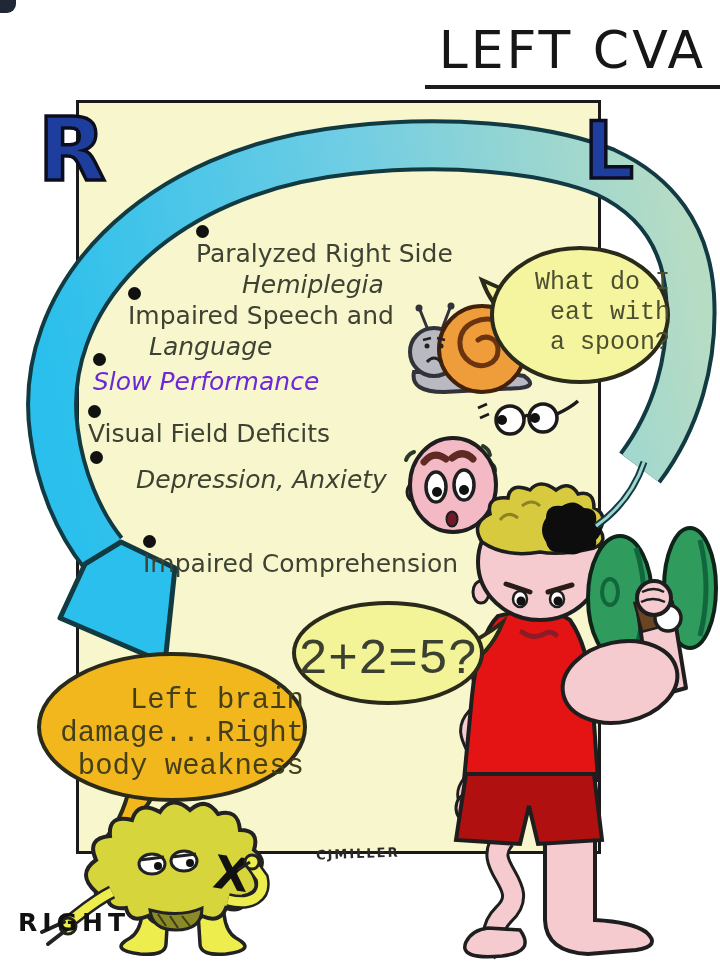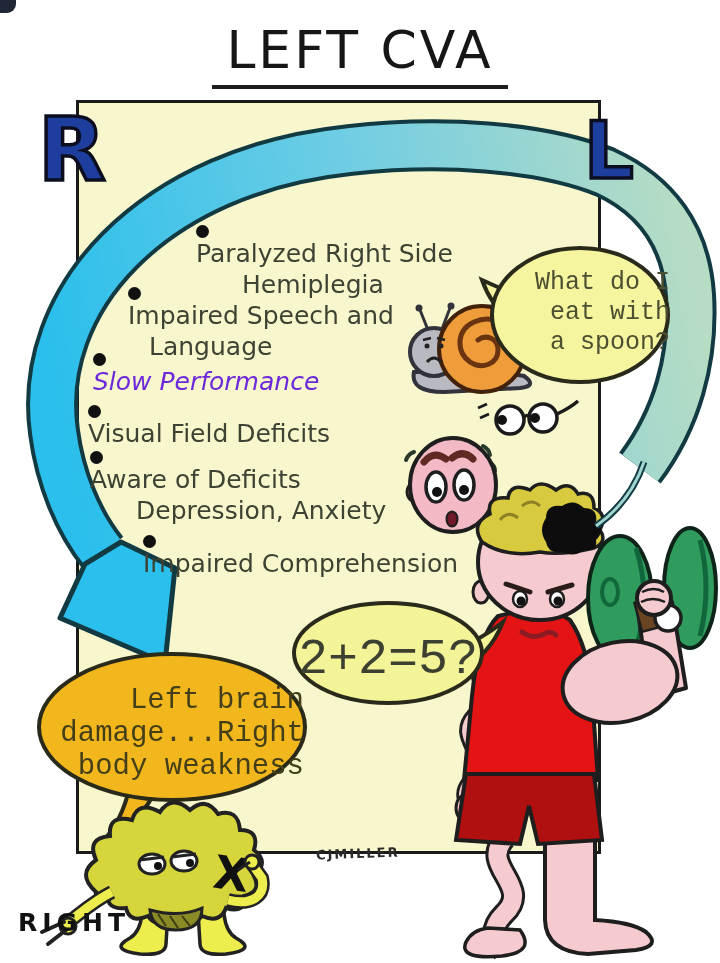"LEFT CVA" #title-wrap { text-align: center -> right }
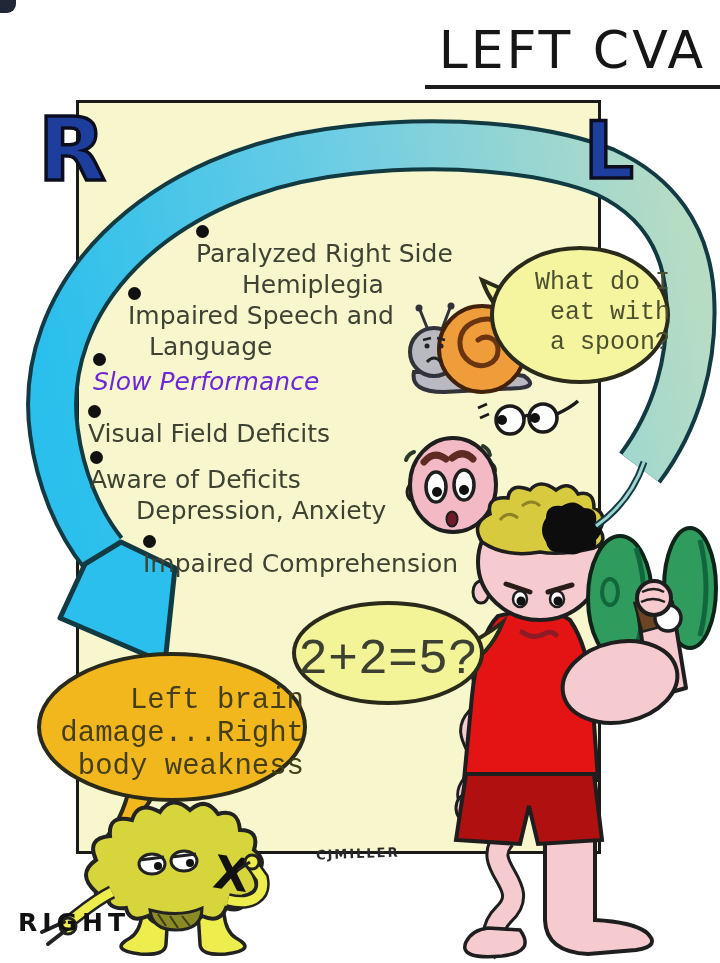"Hemiplegia" .bullet-line2 { font-style: none -> italic }
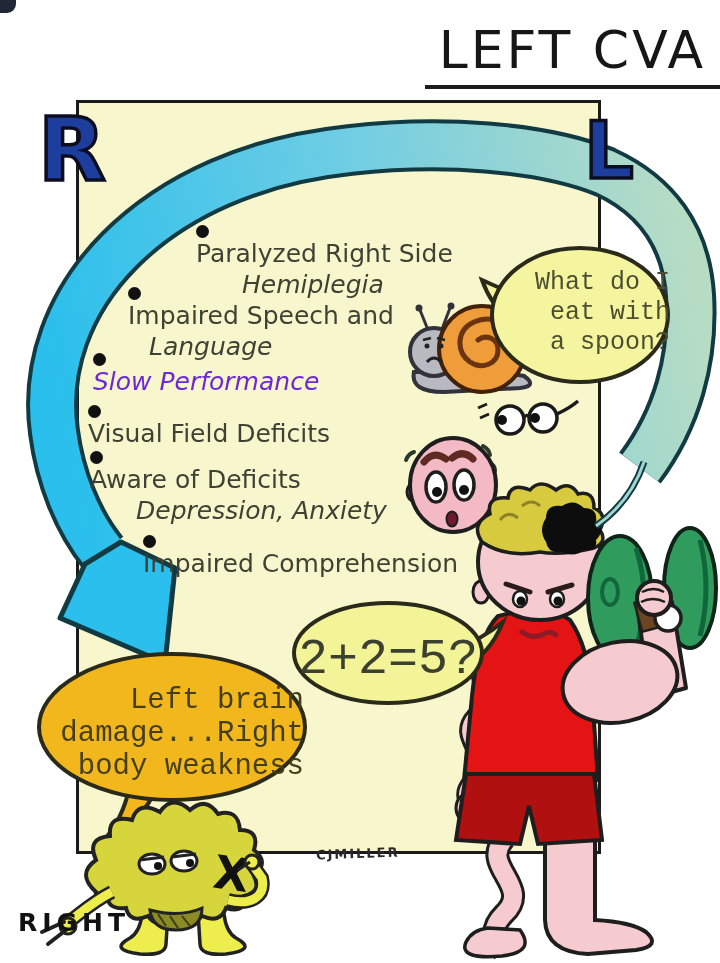"Aware of Deficits" span { html: <span>Aware of Deficits</span> -> none }
